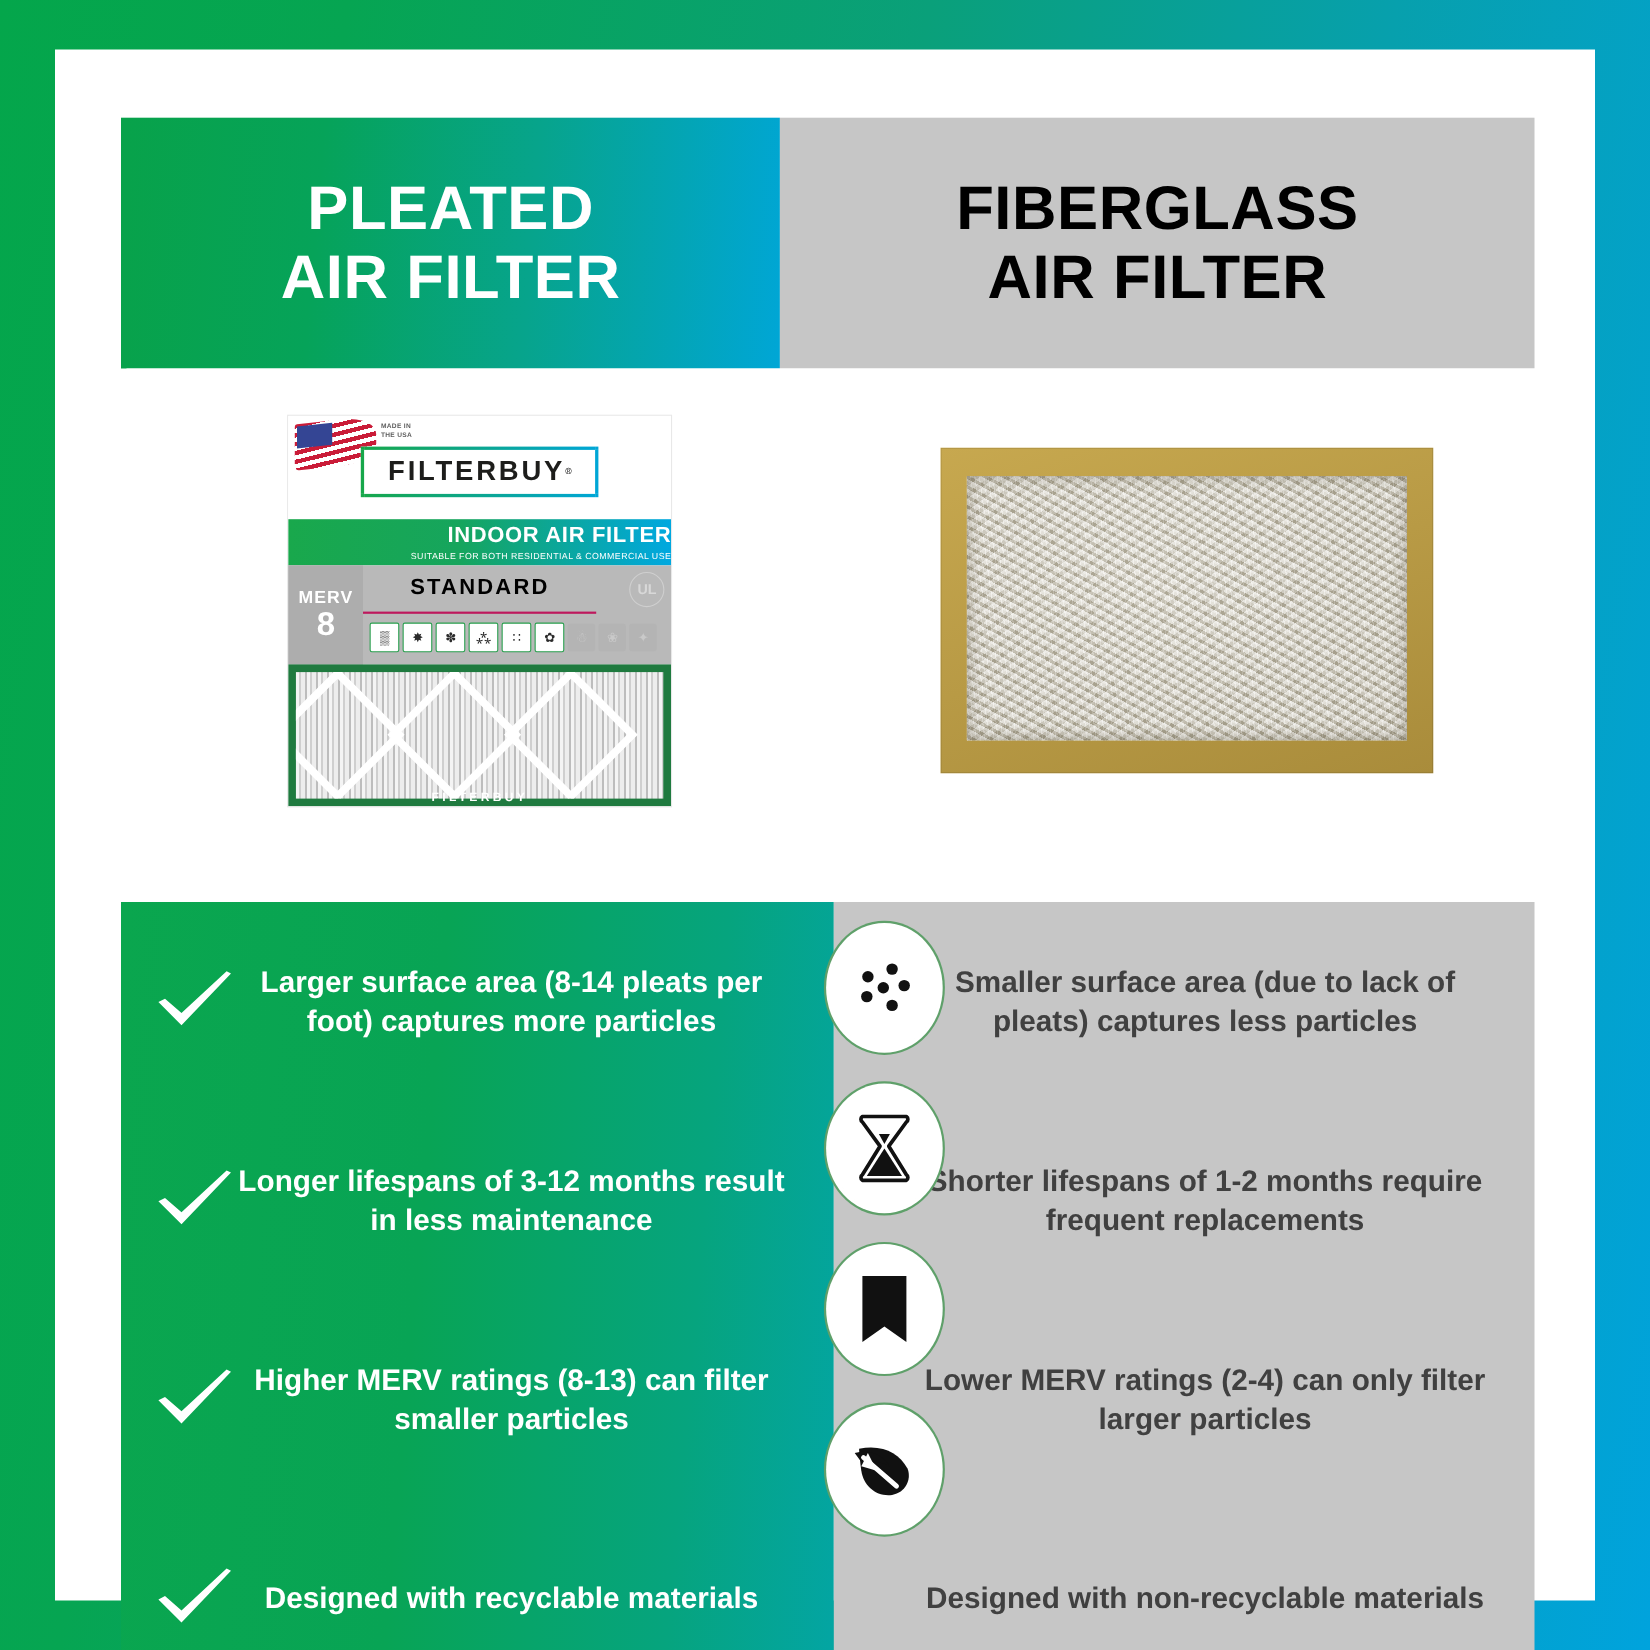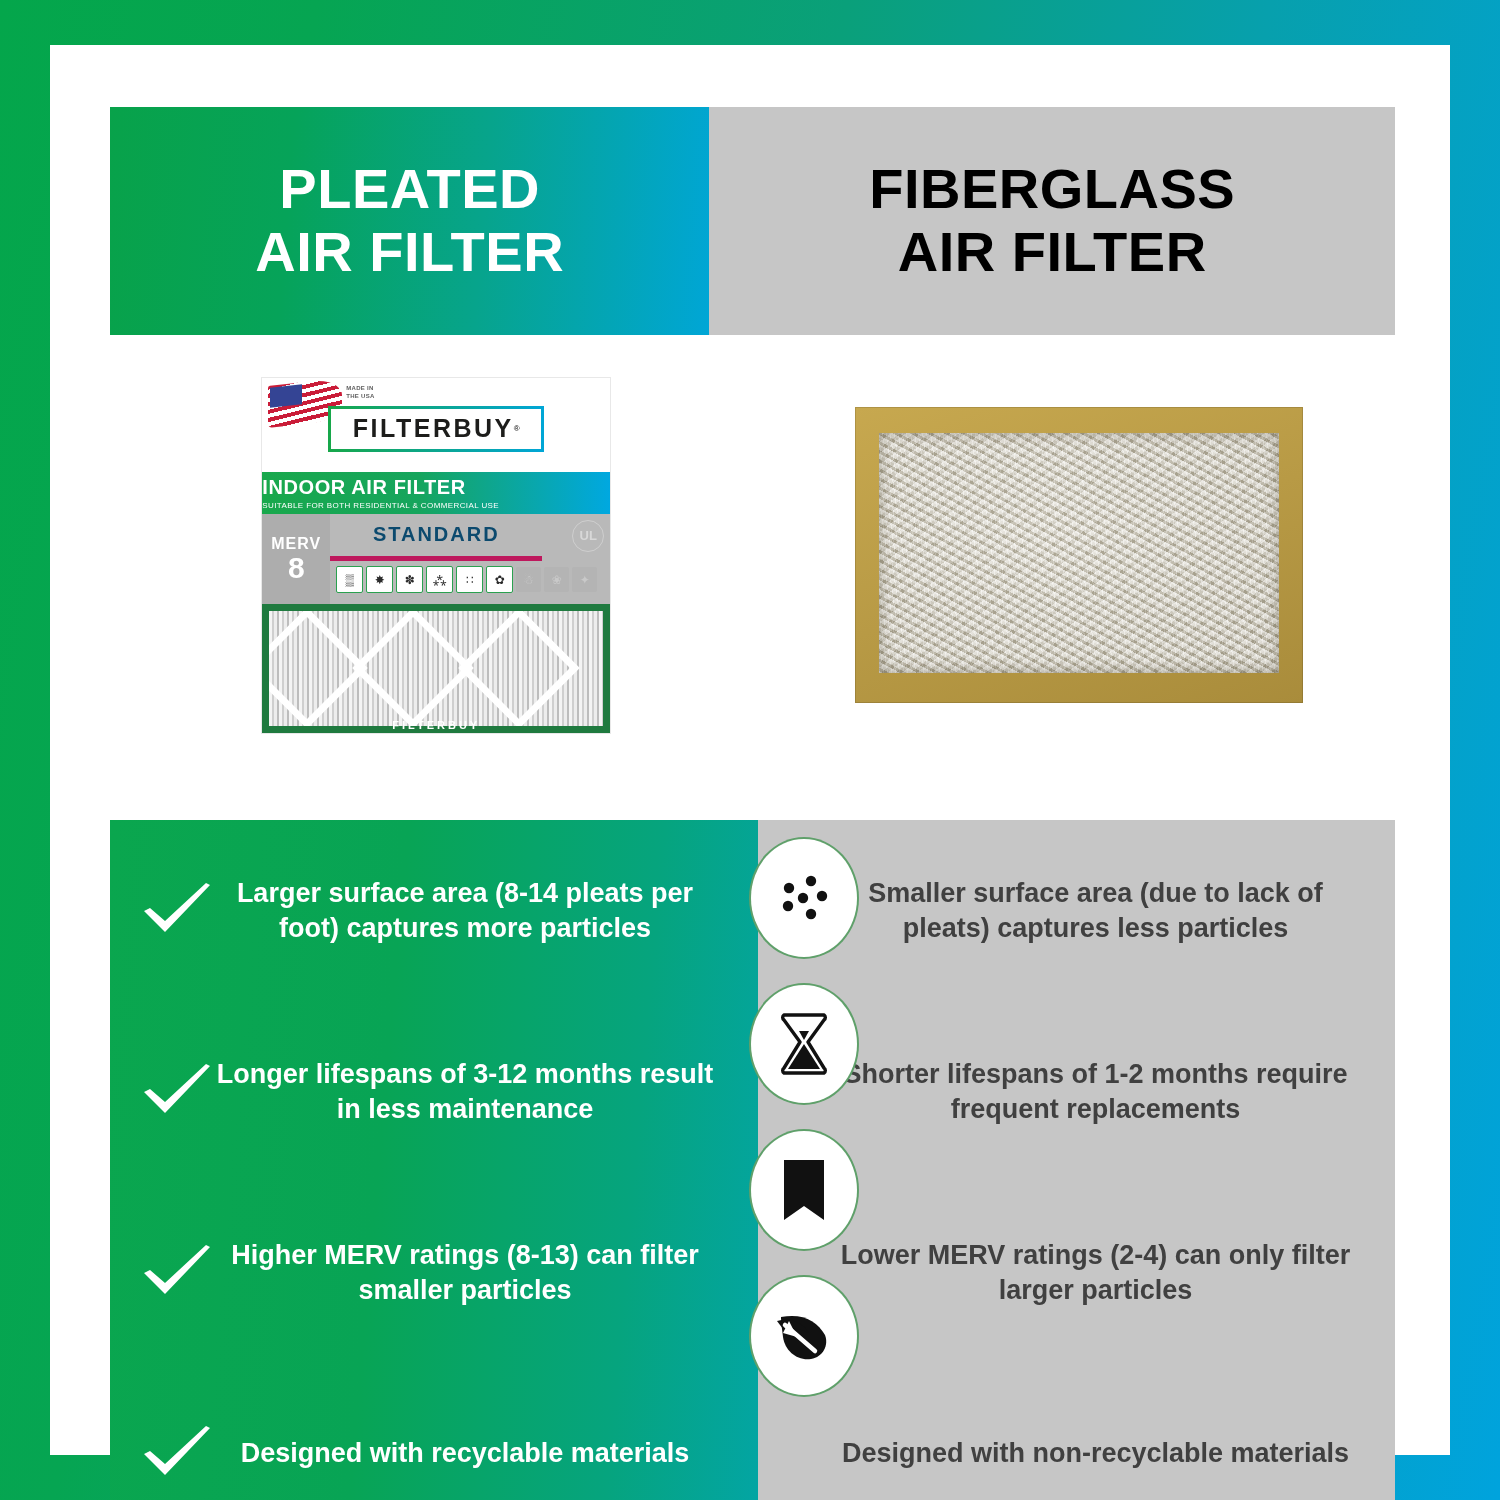"INDOOR AIR FILTER" #pack-green-band { align-items: flex-start -> flex-end }
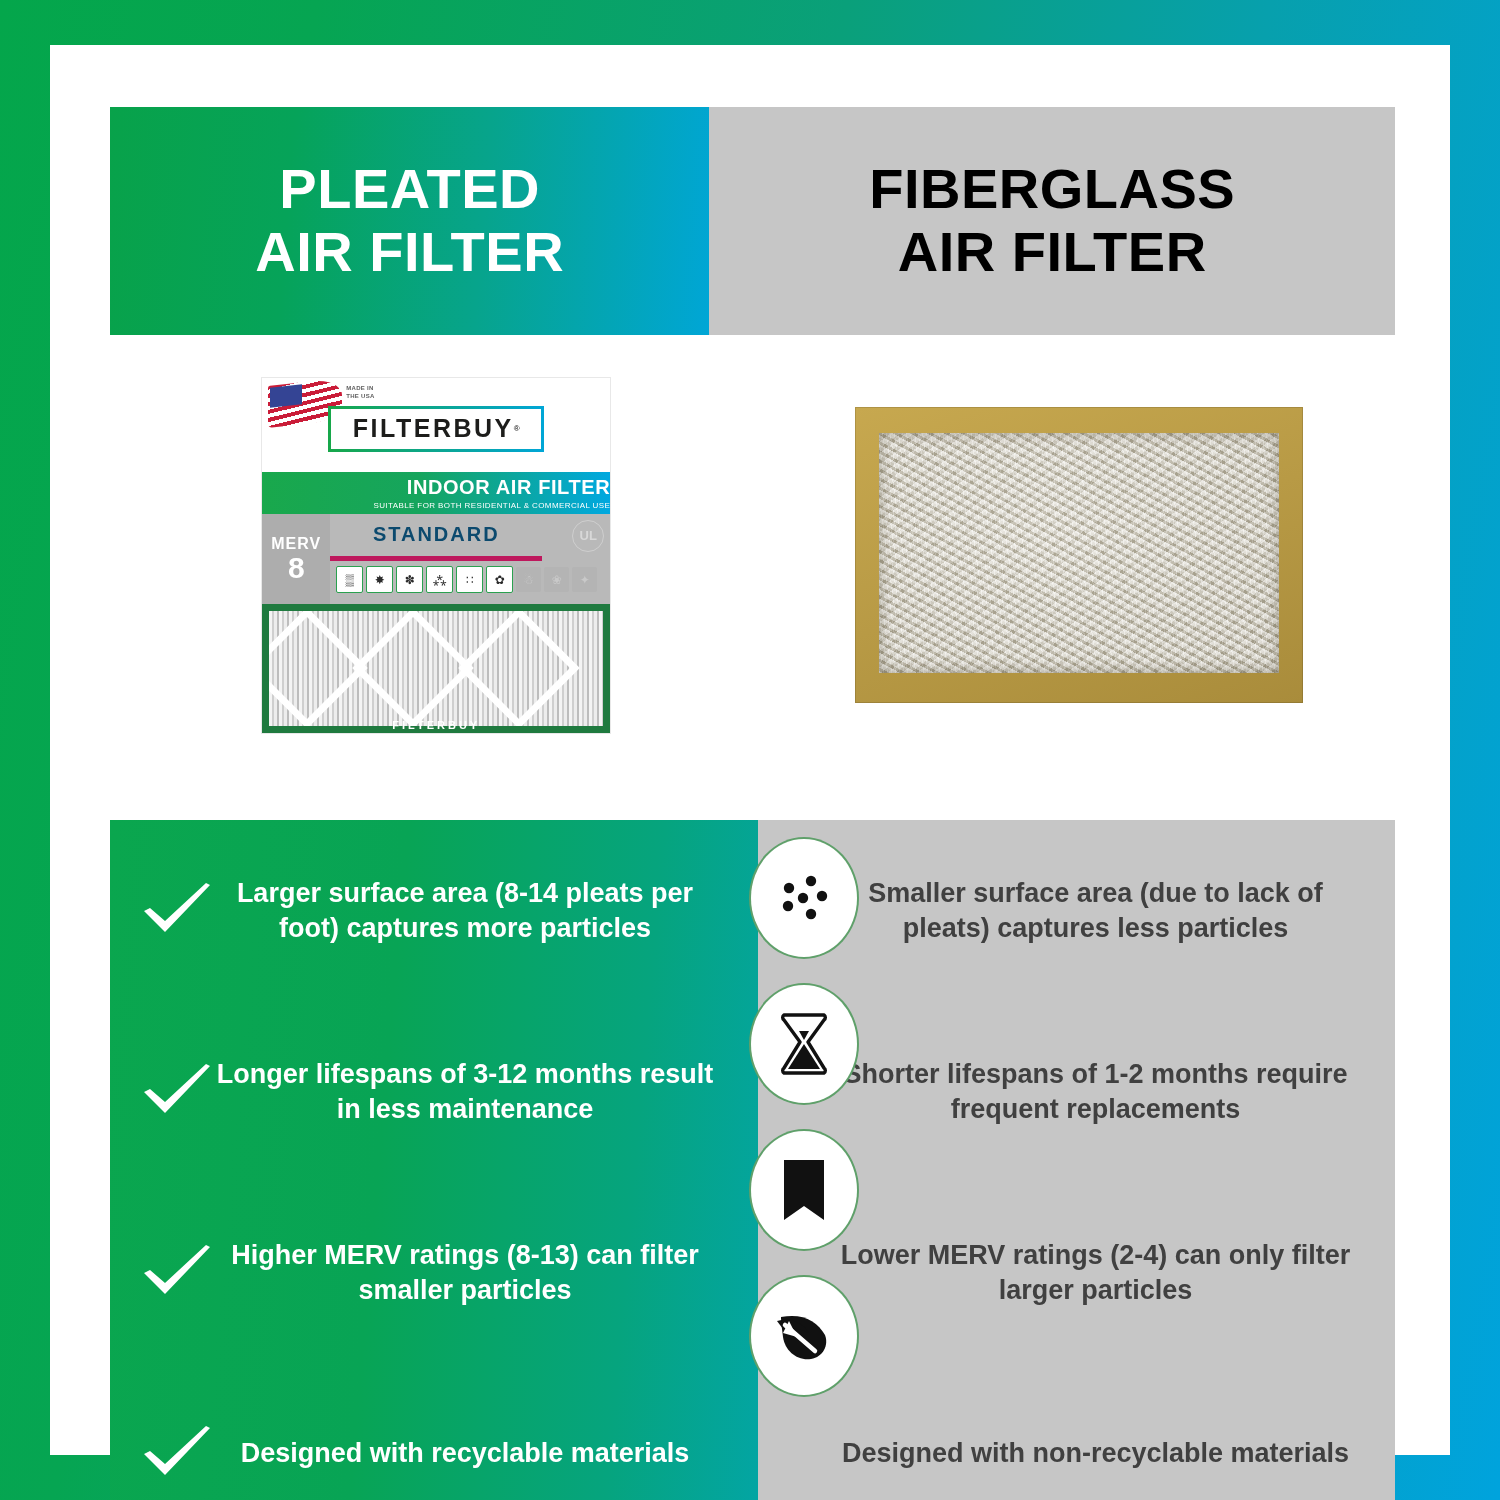"STANDARD" #pack-standard { border-bottom: 5px solid #be185d -> 2px solid #be185d; color: #0c4a6e -> #000000 }
